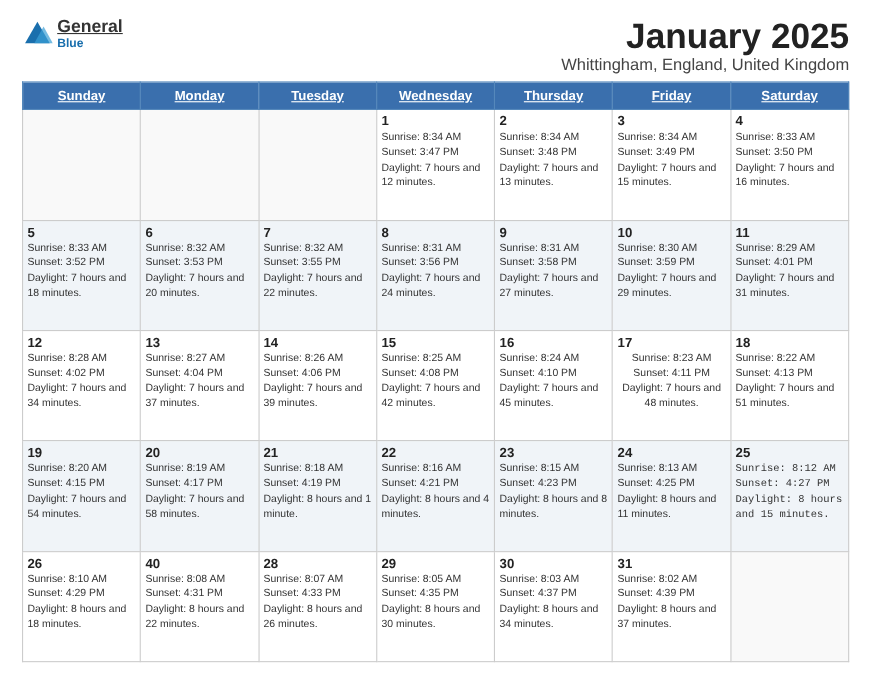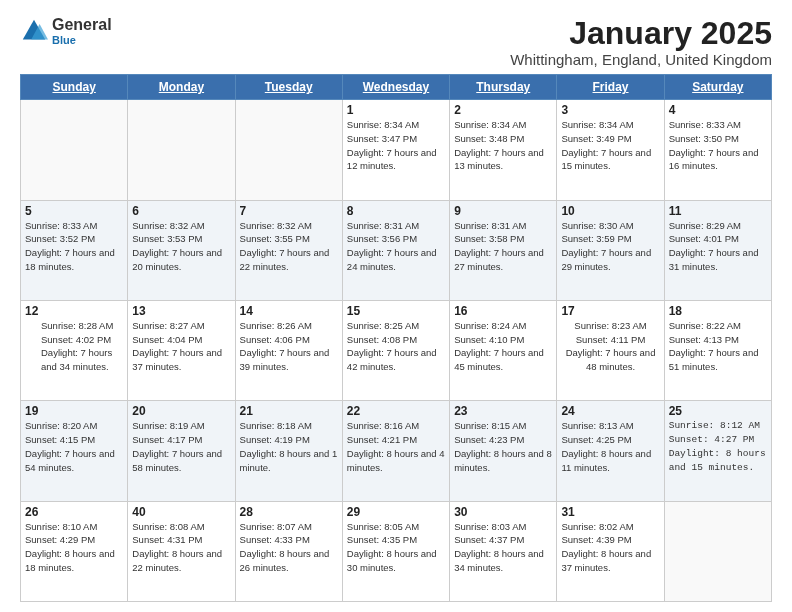"General" .logo-general { text-decoration: none -> underline }
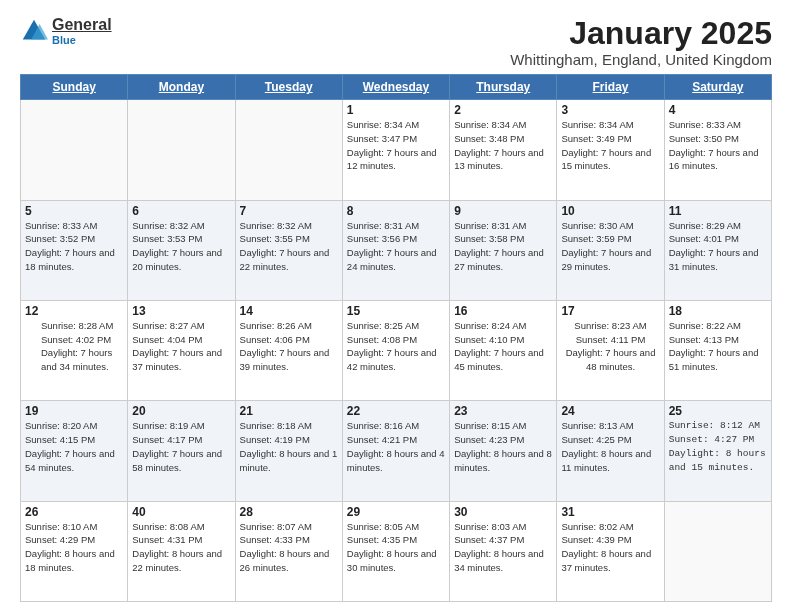"Sunrise: 8:28 AM" div.day-info { margin-left: 16px -> none }
